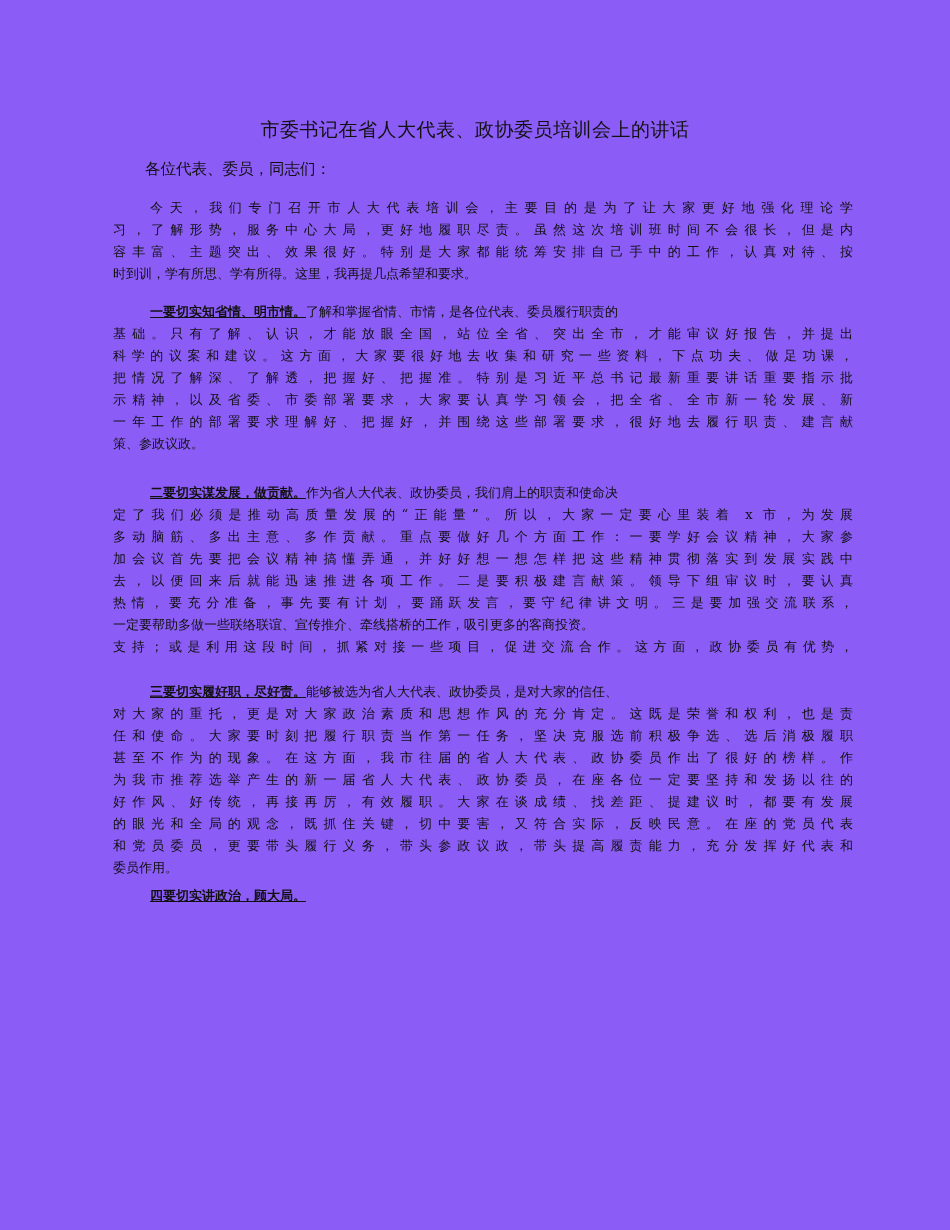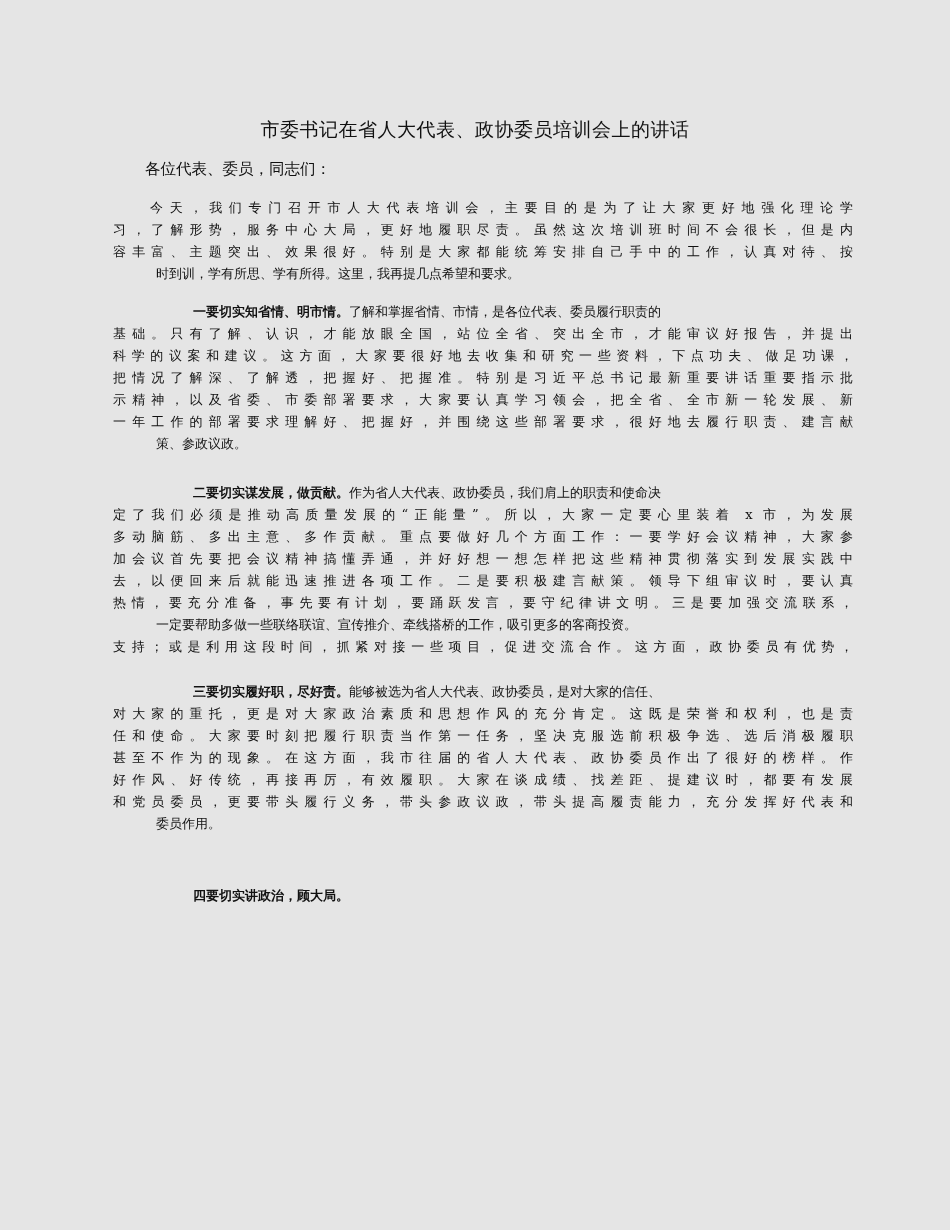"市委书记在省人大代表、政协委员培训会上的讲话" .page { background: #e5e5e5 -> #8b5cf6 }
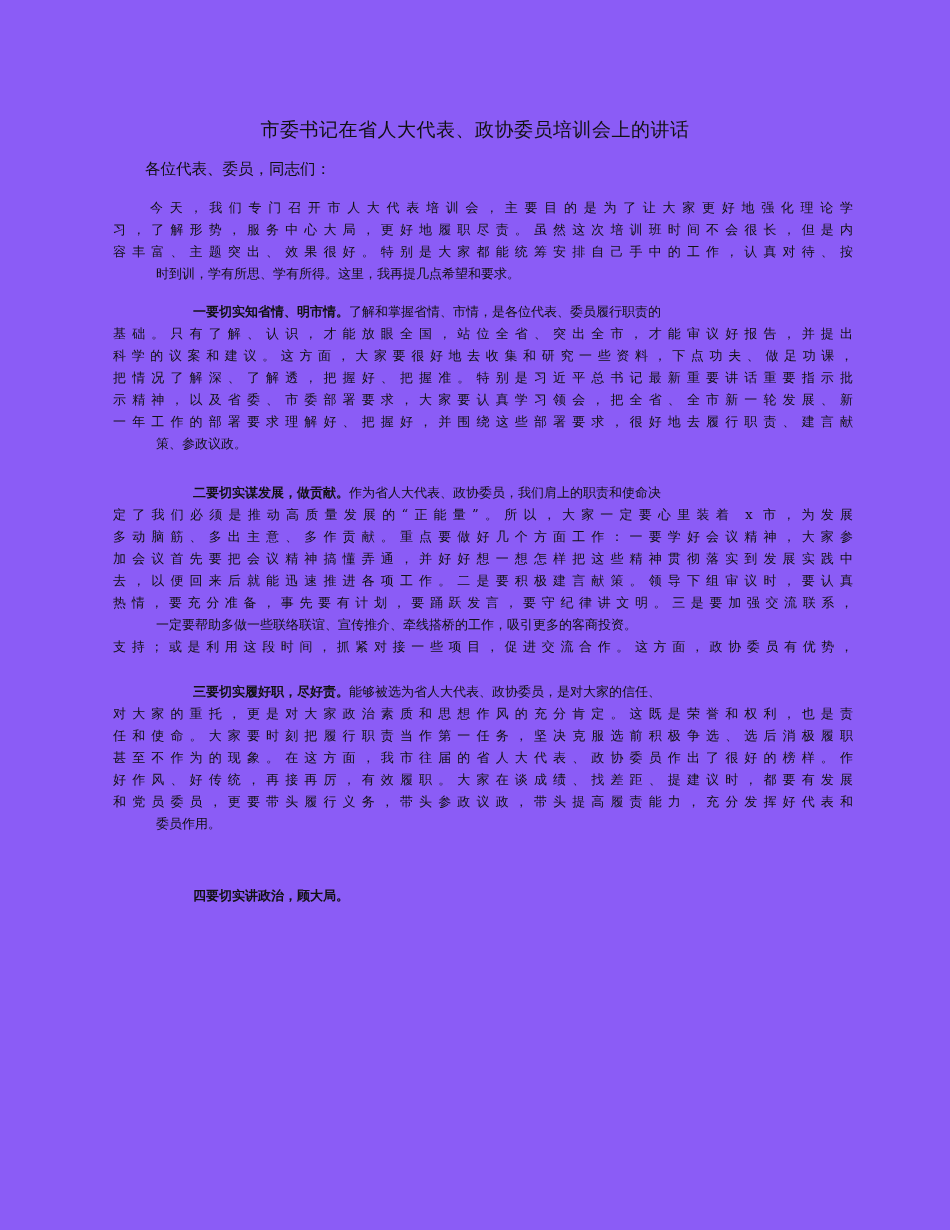"时到训，学有所思、学有所得。这里，我再提几点希望和要求。" .line.last { margin-left: 43px -> none }
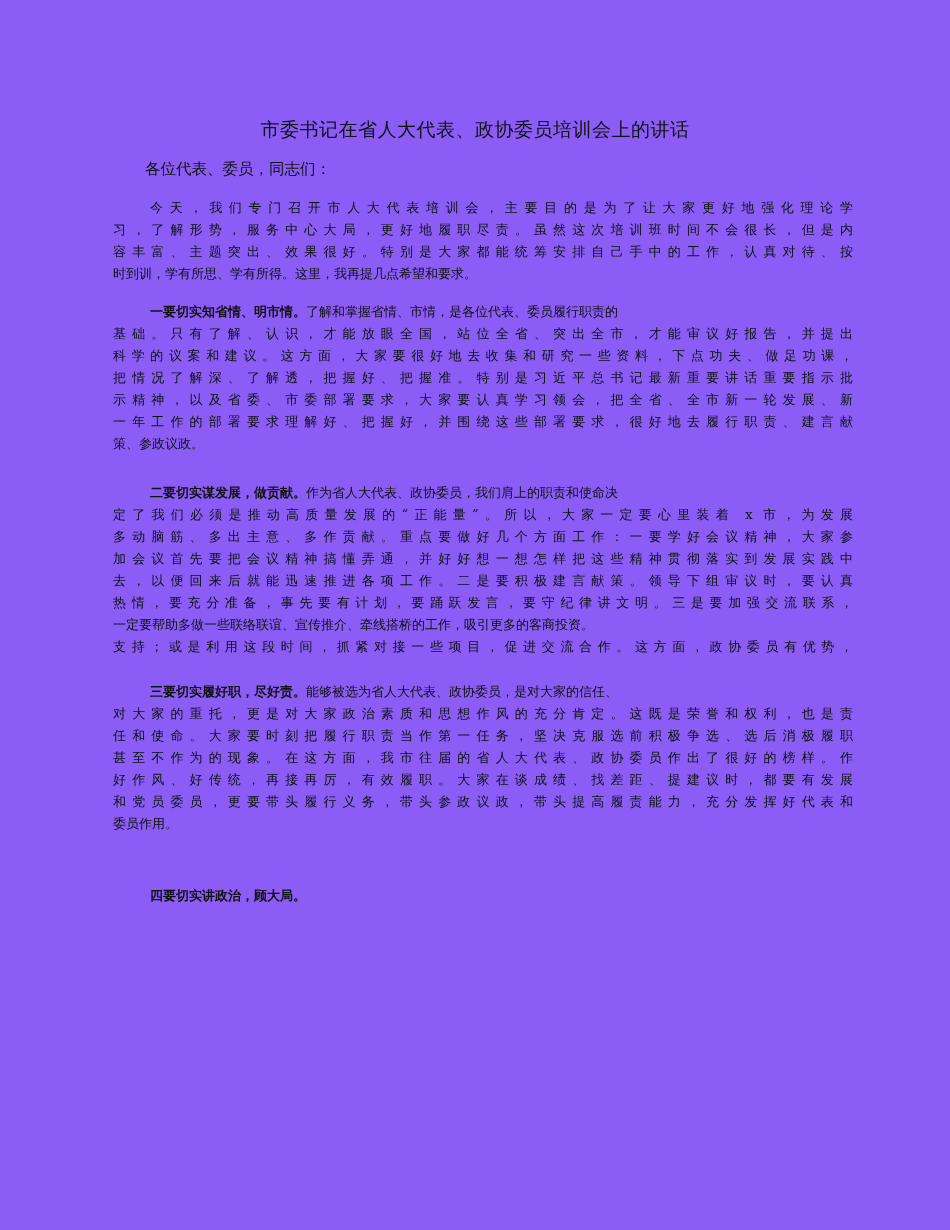"一要切实知省情、明市情。" .lead { text-decoration: none -> underline }
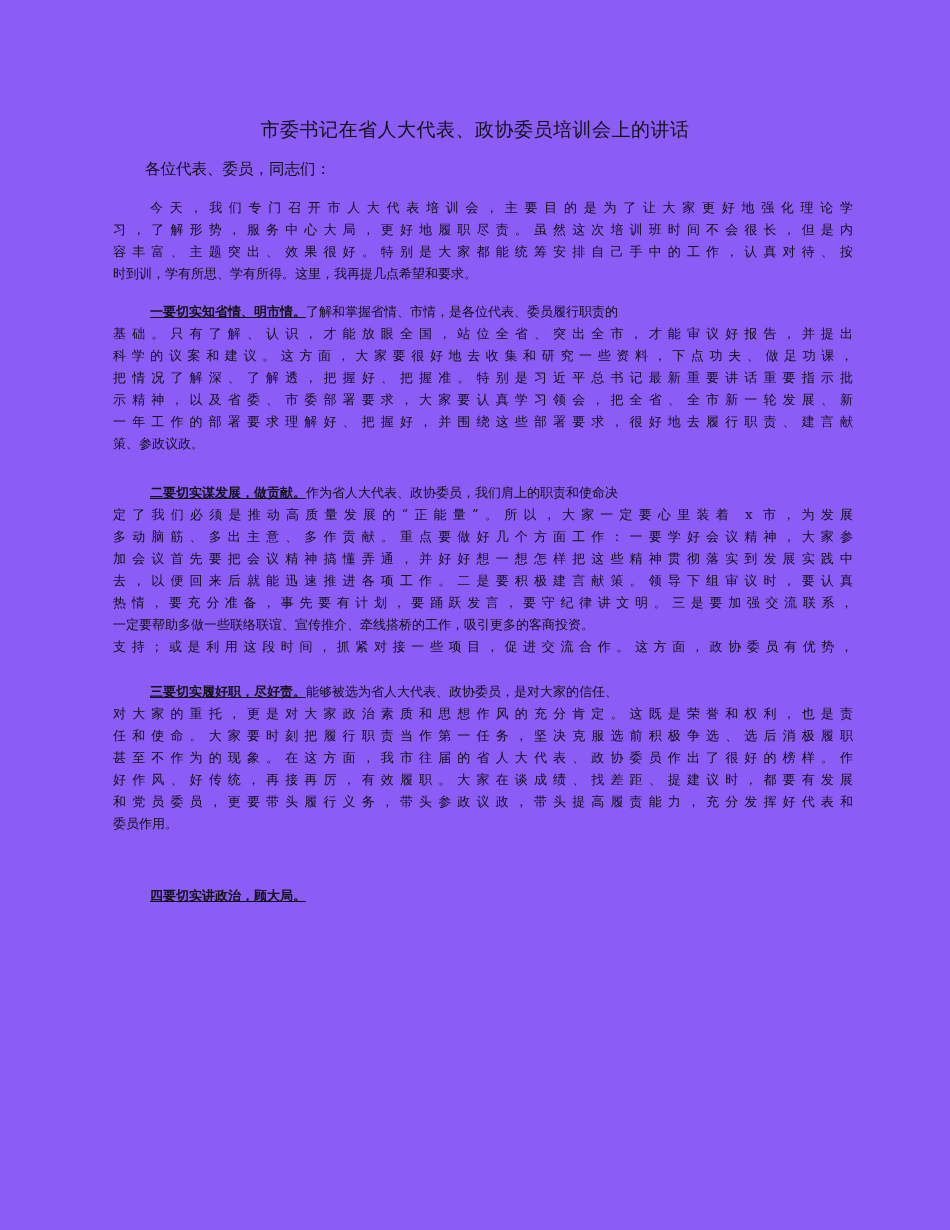"为我市推荐选举产生的新一届省人大代表、政协委员，在座各位一定要坚持和发扬以往的" span.line { html: none -> <span>为我市推荐选举产生的新一届省人大代表、政协委员，在座各位一定要坚持和发扬以往的</span> }
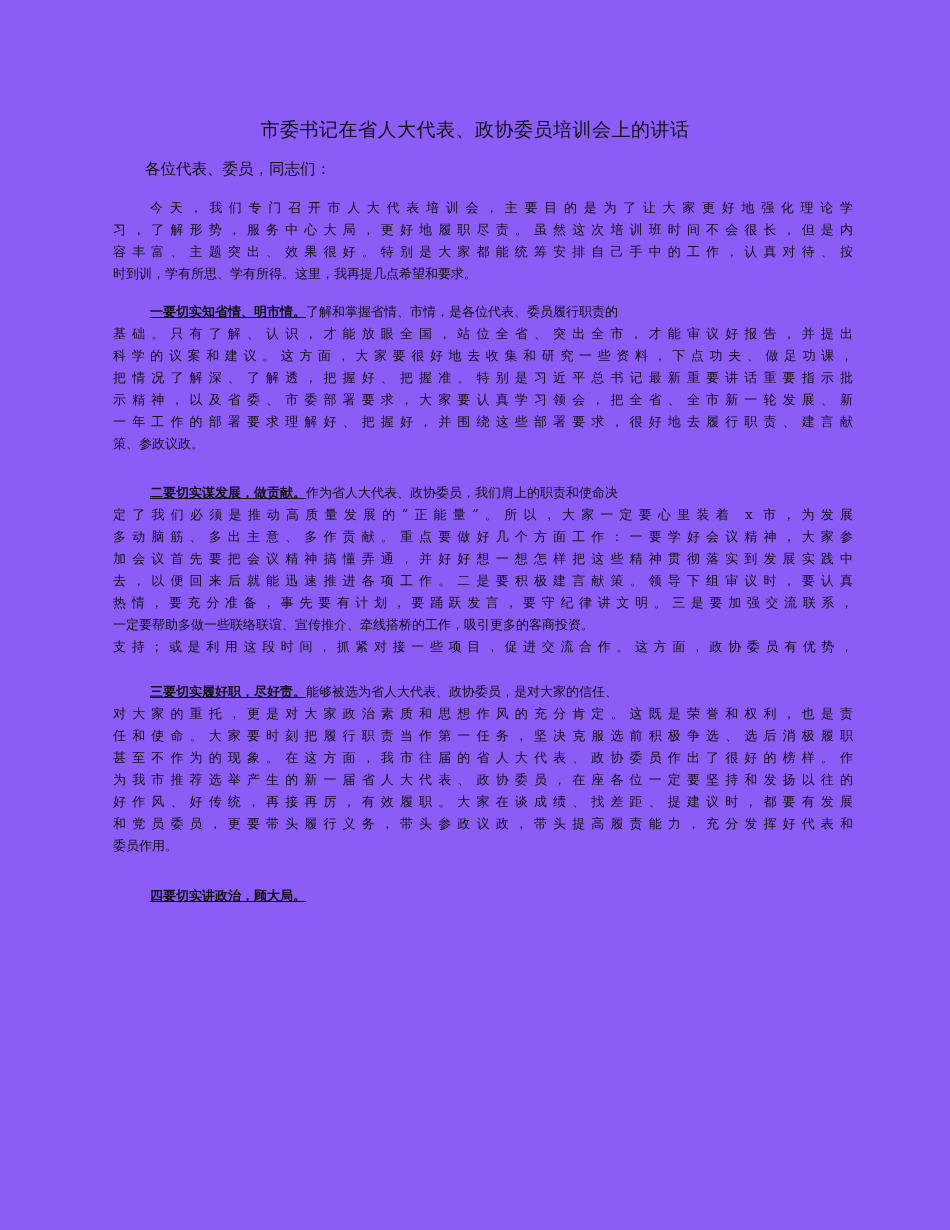"的眼光和全局的观念，既抓住关键，切中要害，又符合实际，反映民意。在座的党员代表" span.line { html: none -> <span>的眼光和全局的观念，既抓住关键，切中要害，又符合实际，反映民意。在座的党员代表</span> }
